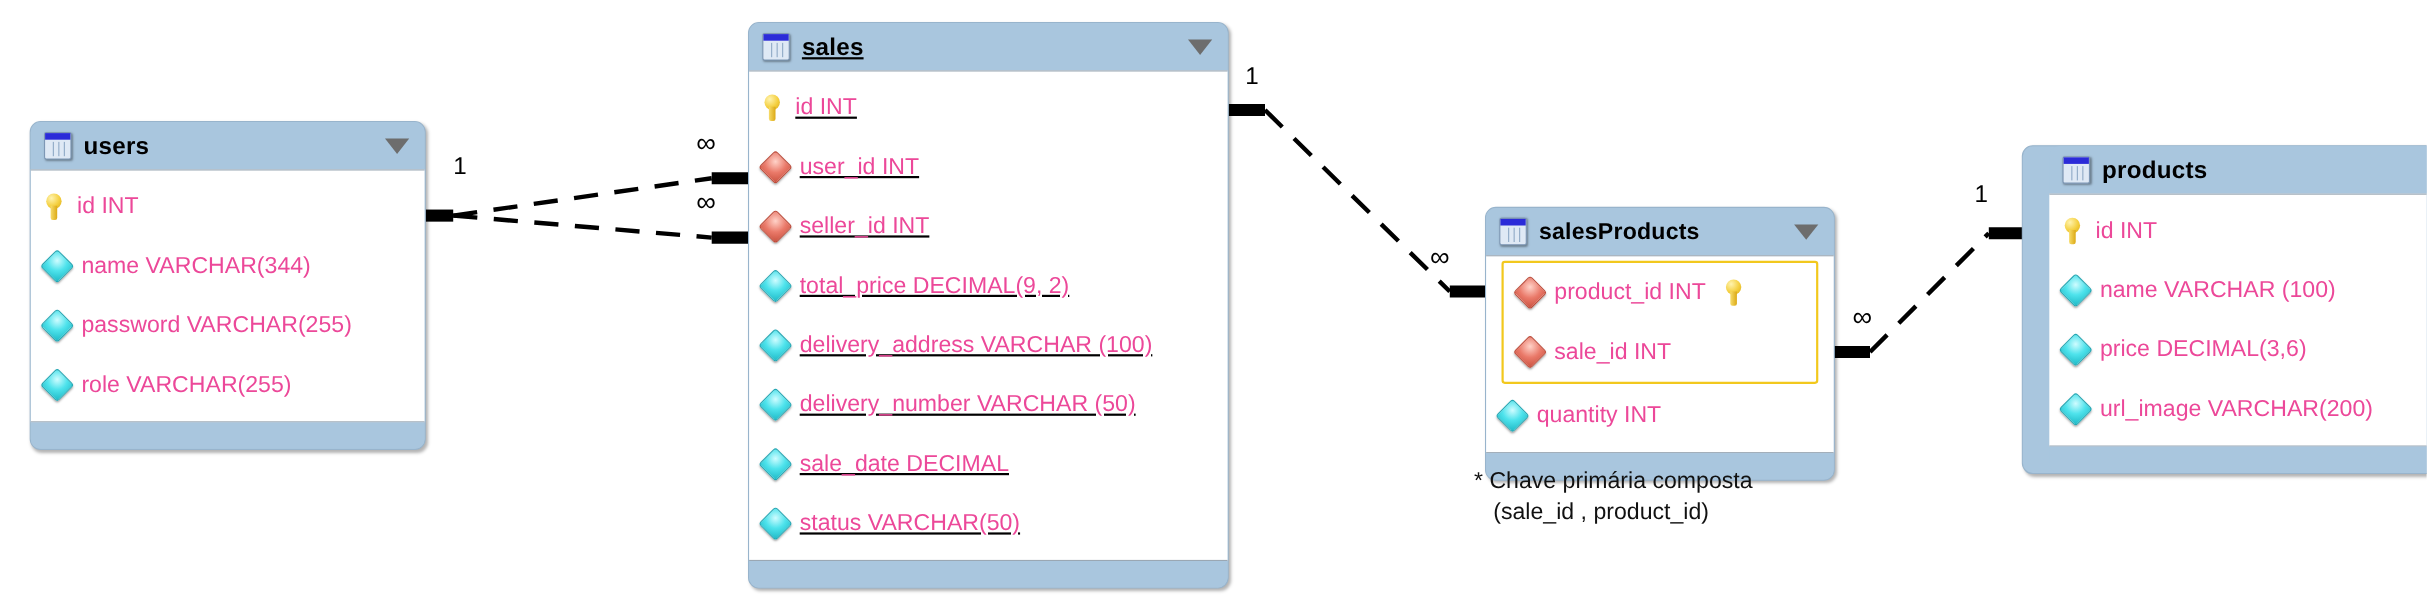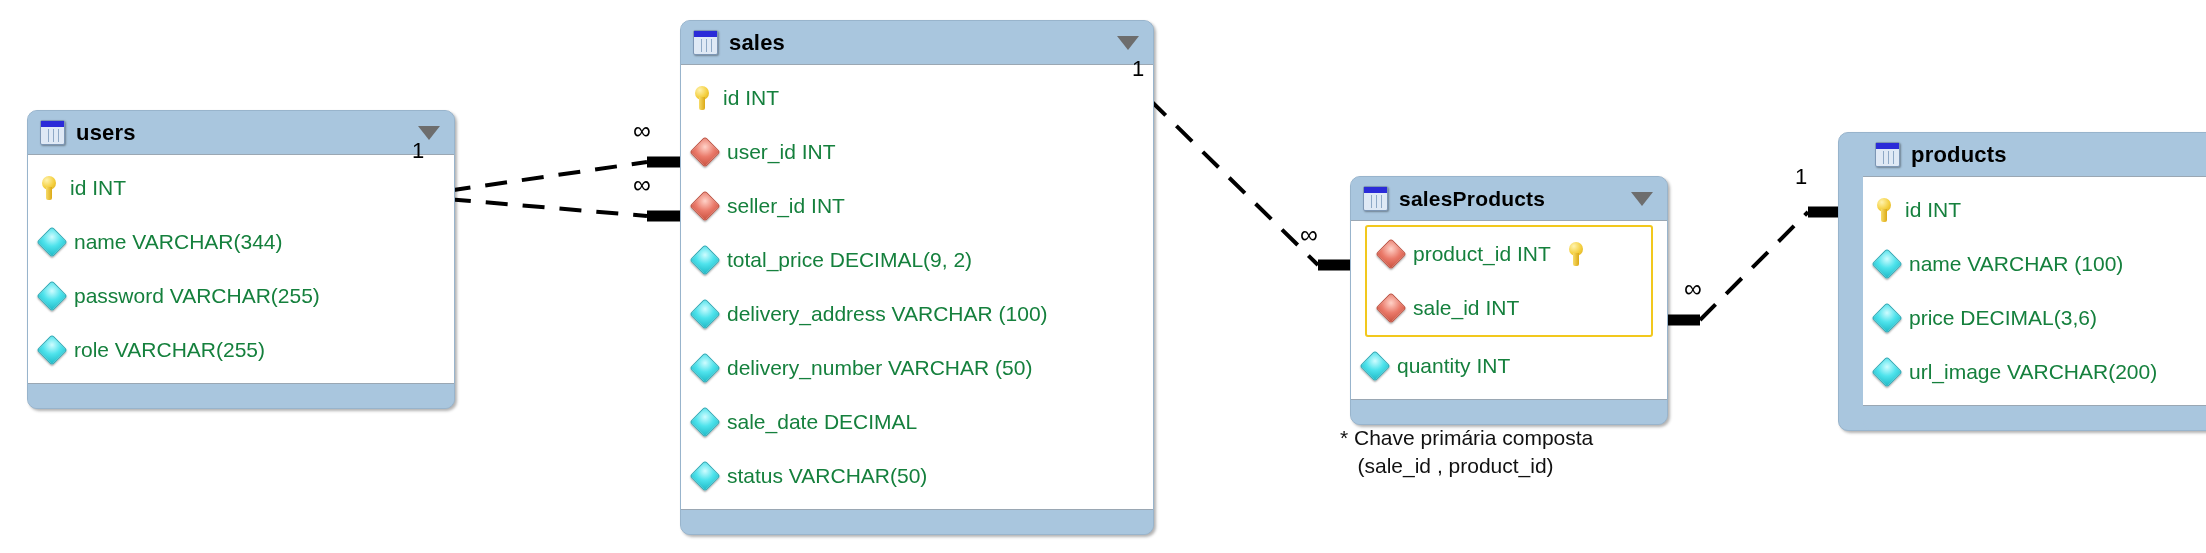"sales" div.entity { text-decoration: none -> underline; width: 474px -> 437px }
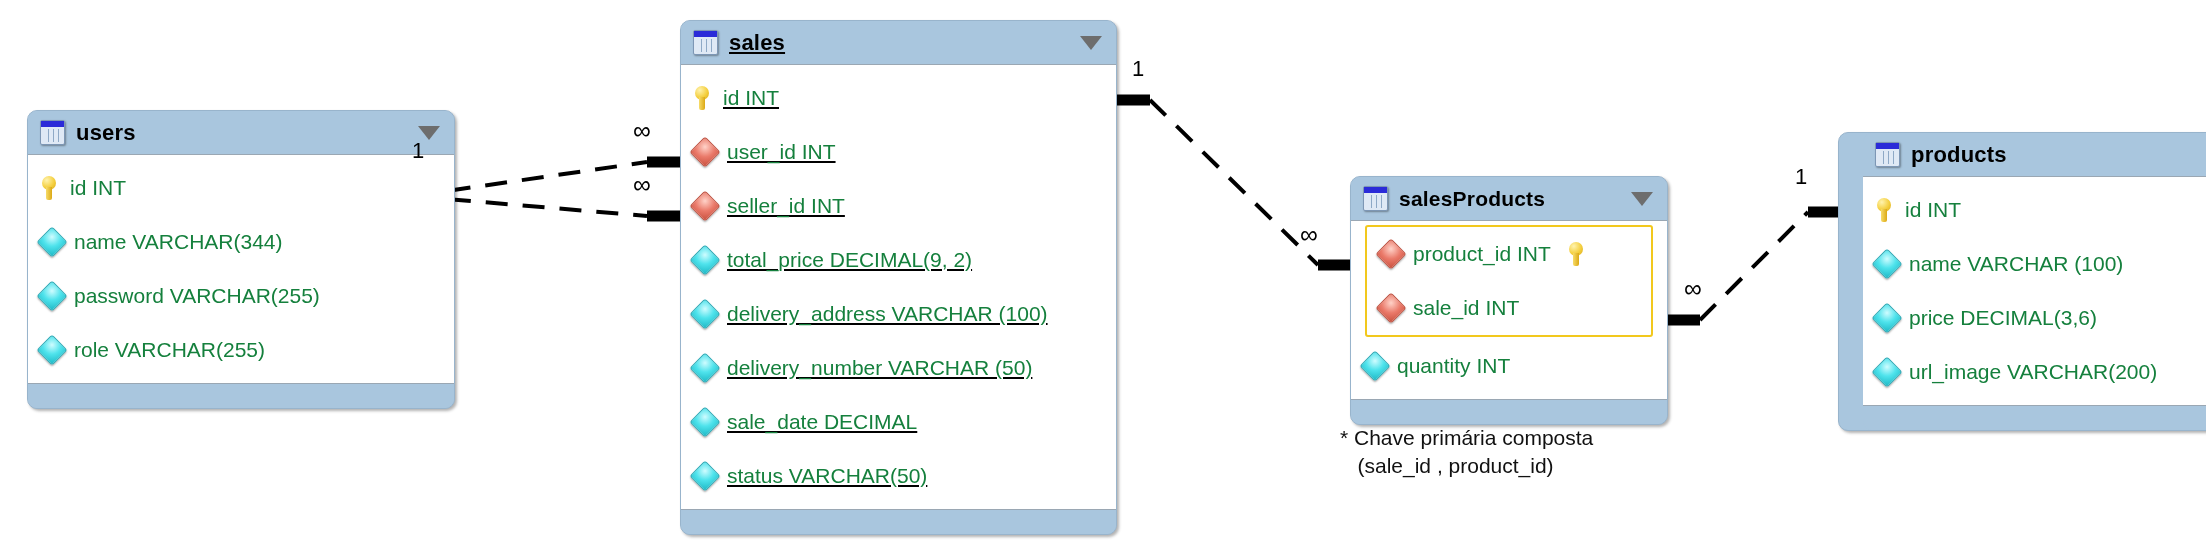"id INT" .field .lbl { color: #15803d -> #ec4899 }
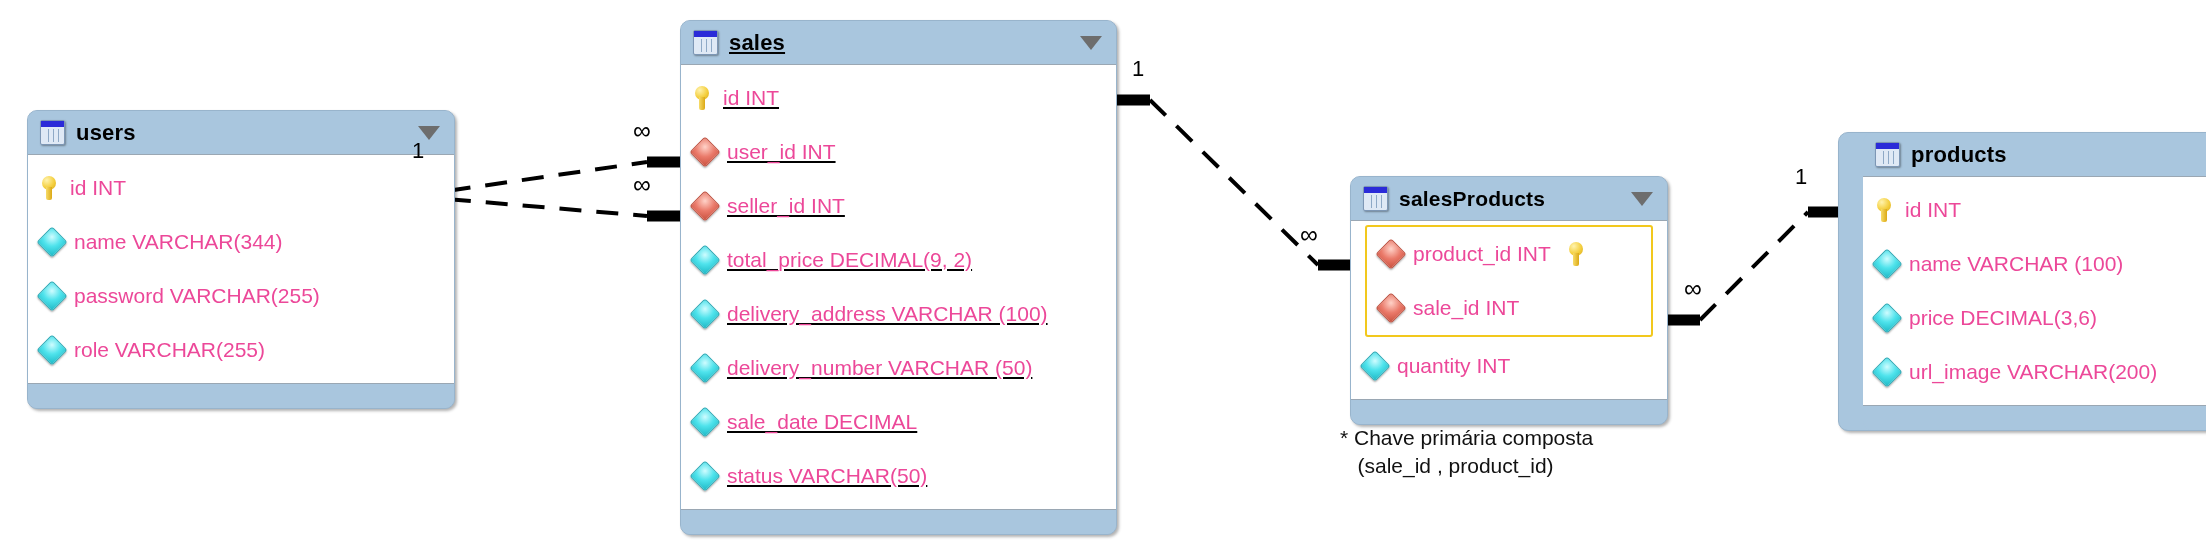"users" div.entity { width: 428px -> 360px }
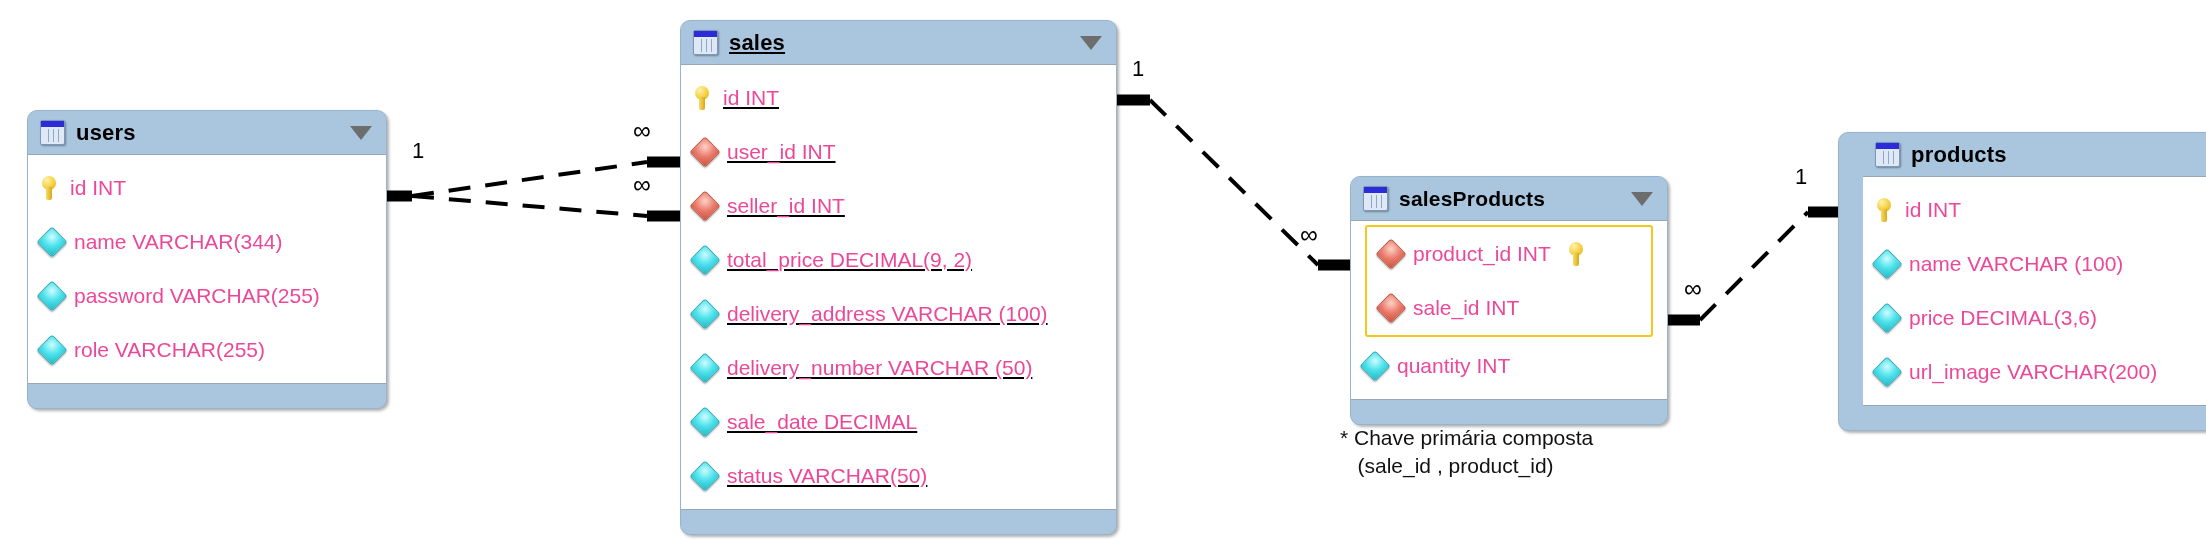"salesProducts" div.entity { top: 176px -> 188px }
